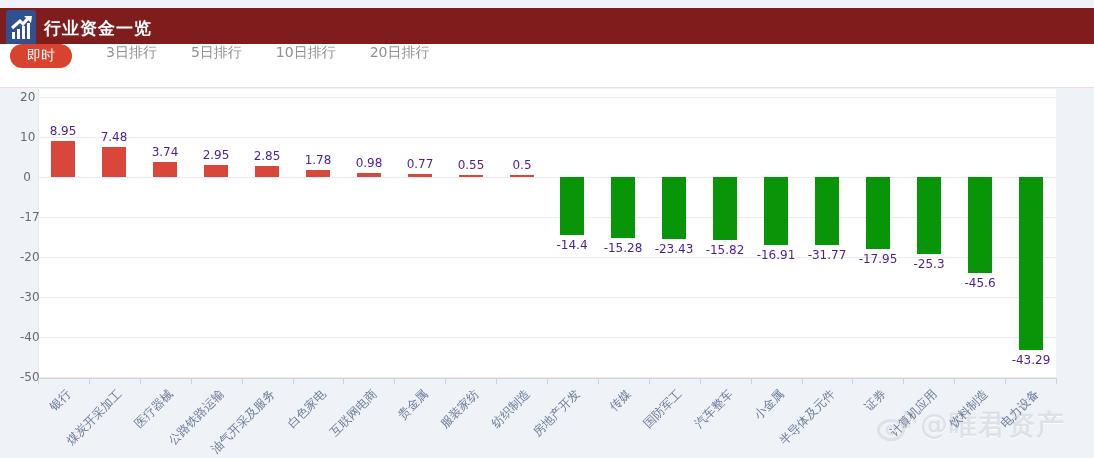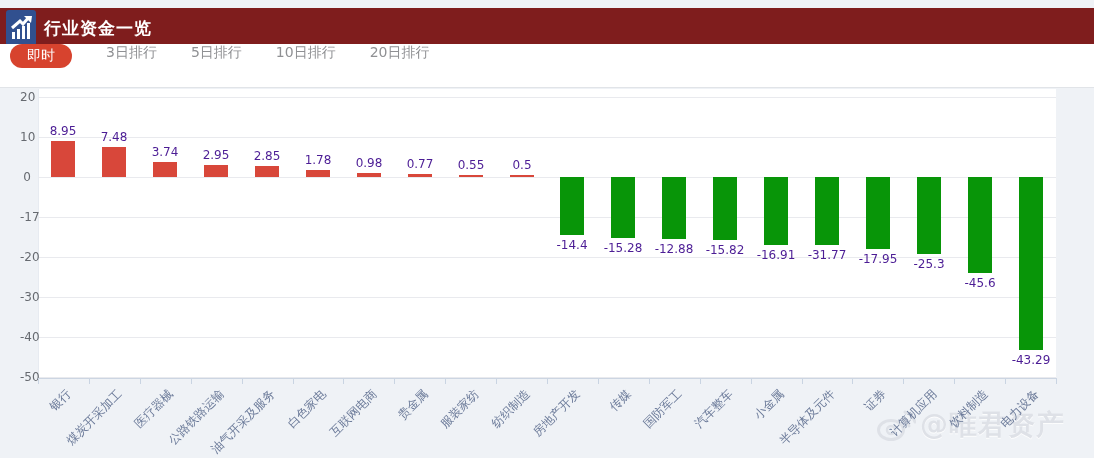"-12.88" div.bar-value-label { text: -12.88 -> -23.43 }
